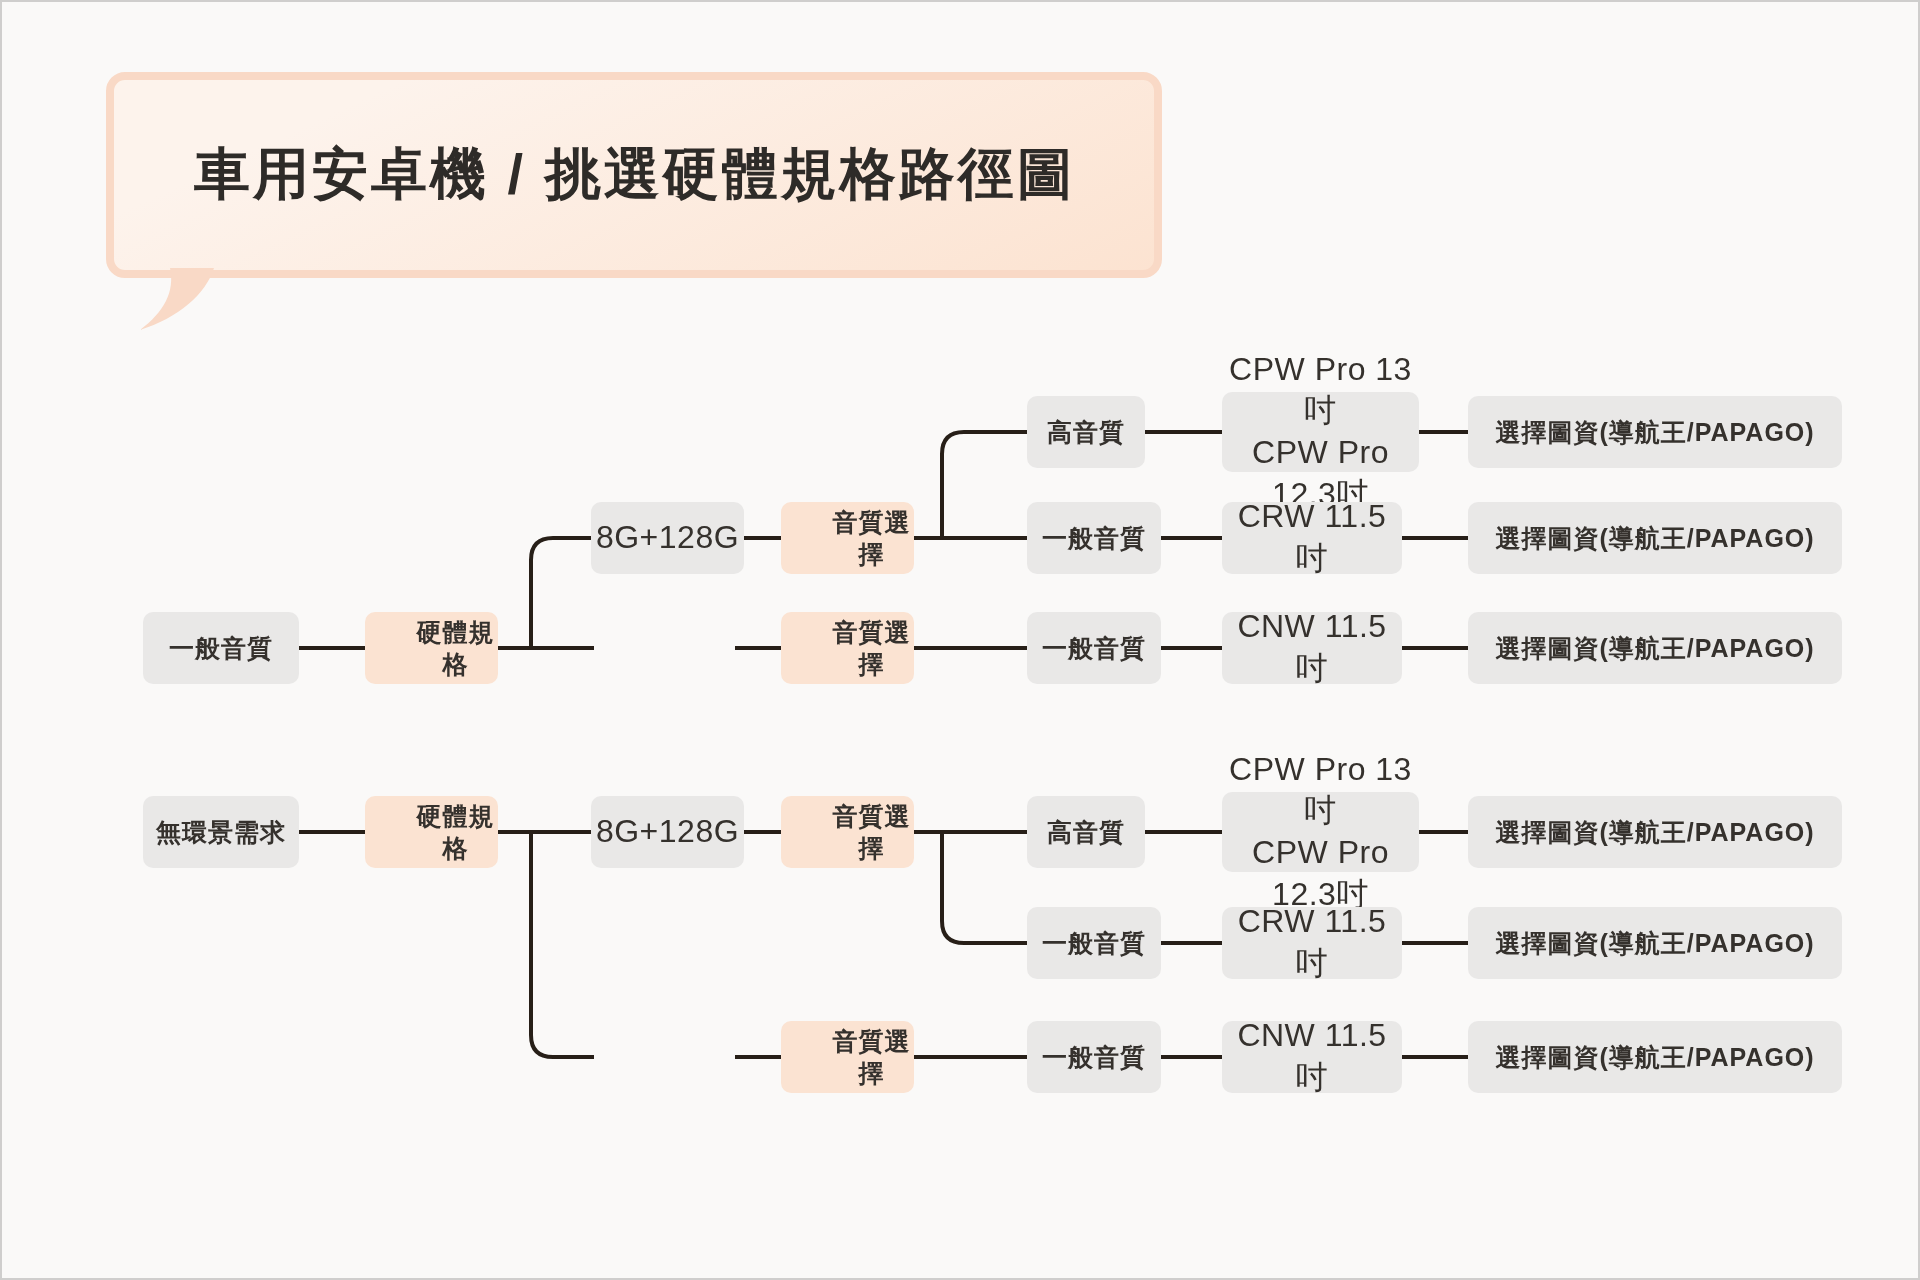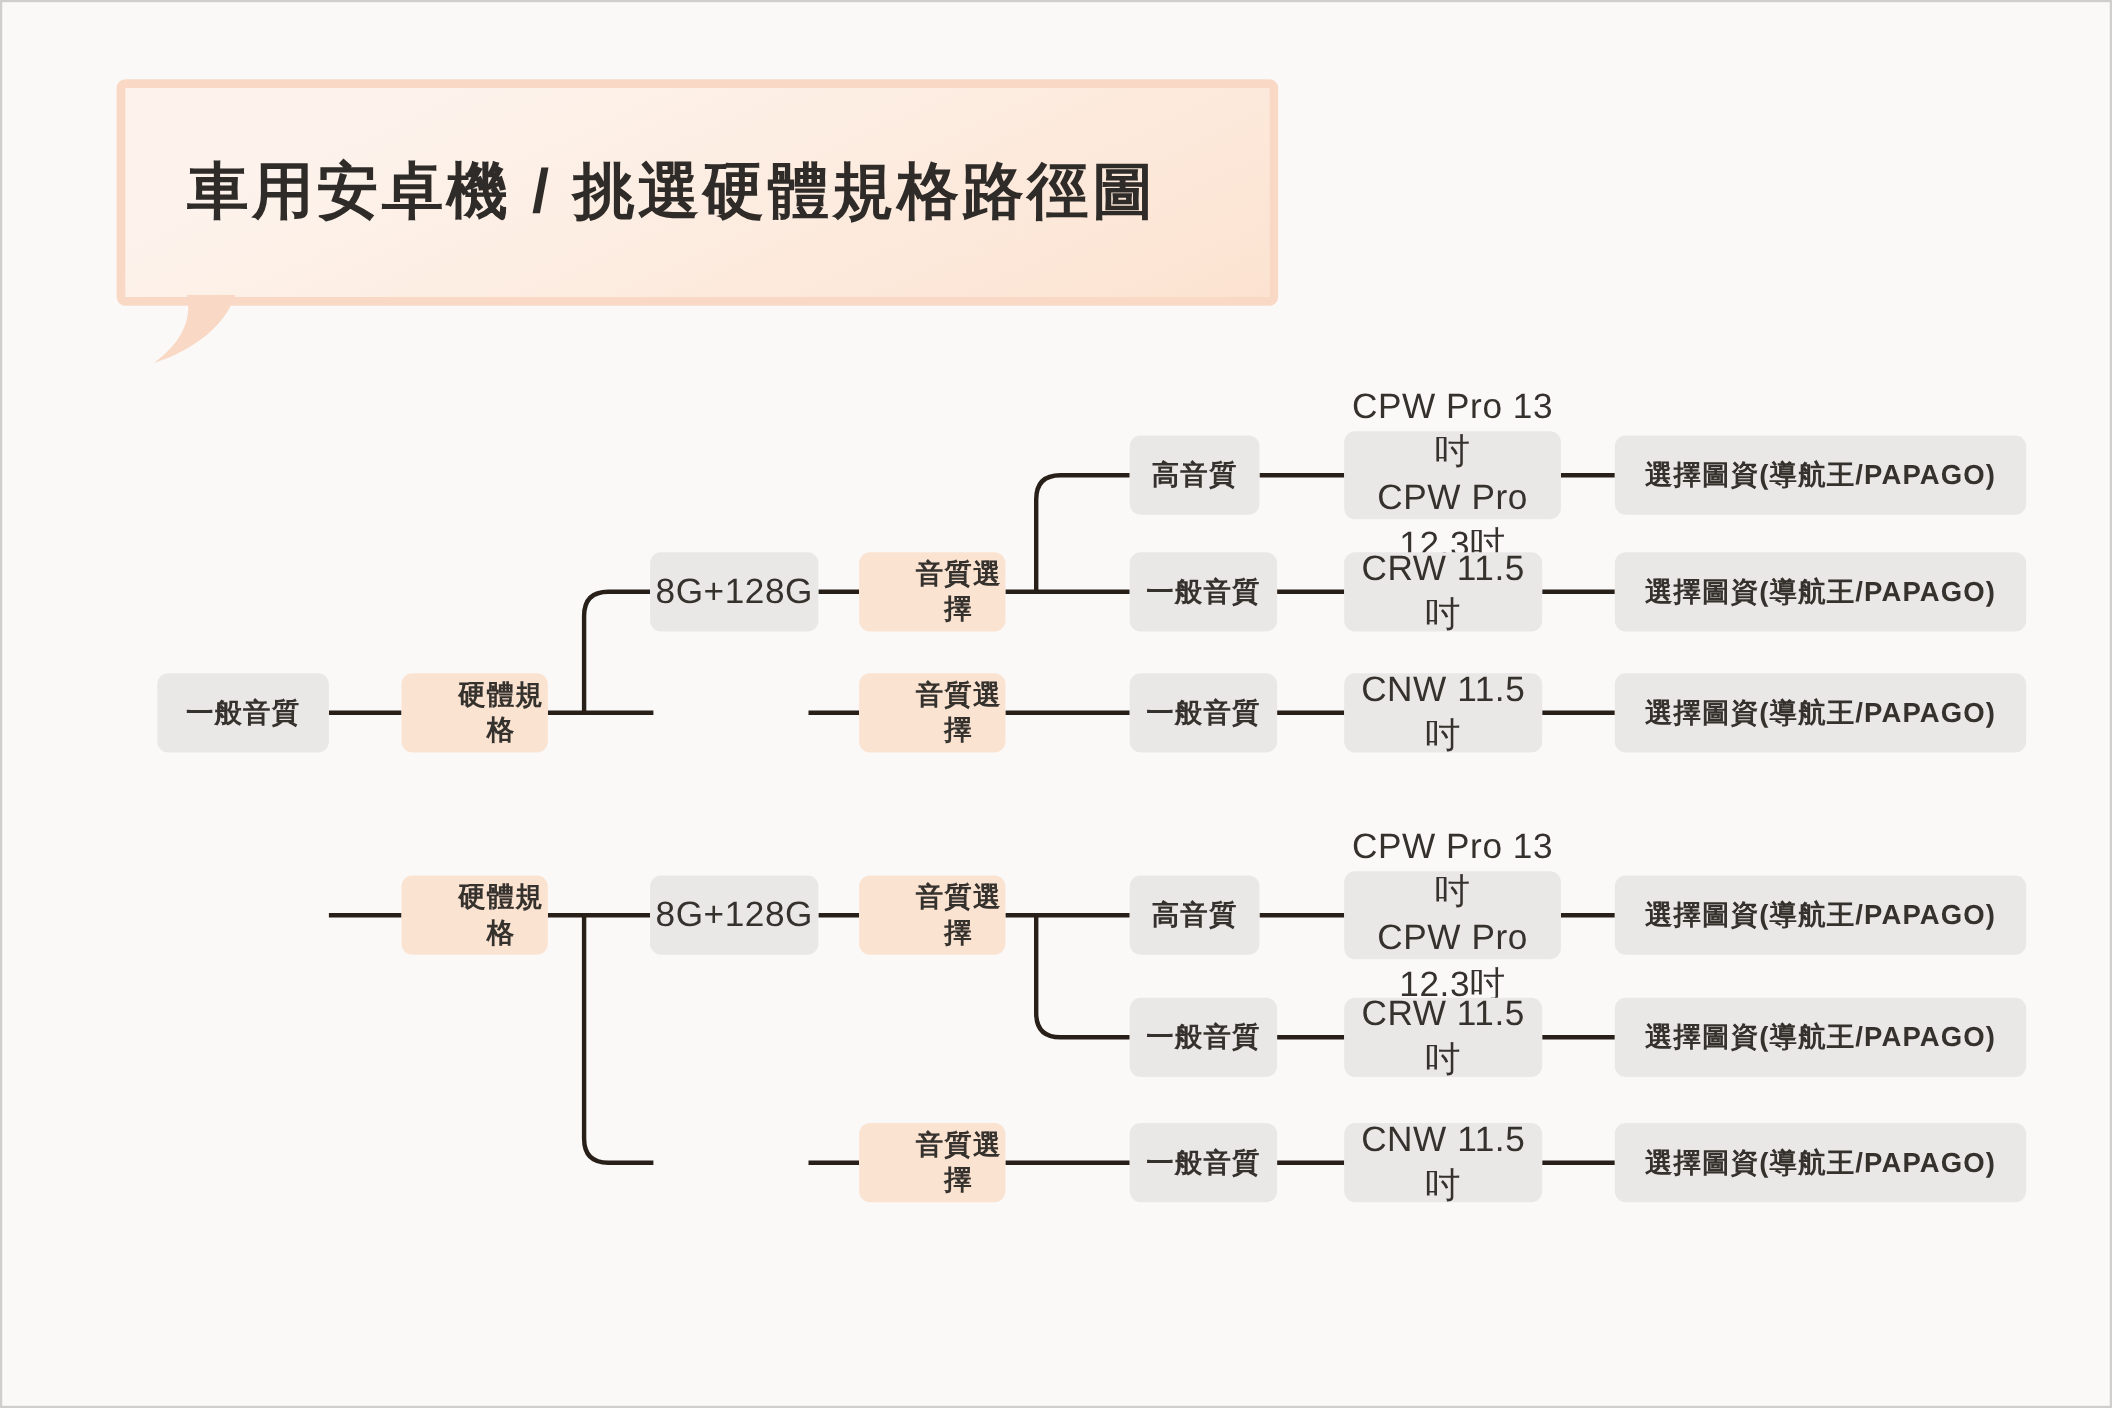"車用安卓機 / 挑選硬體規格路徑圖" .bubble { border-radius: 8px -> 19px; padding-left: 56px -> 80px }
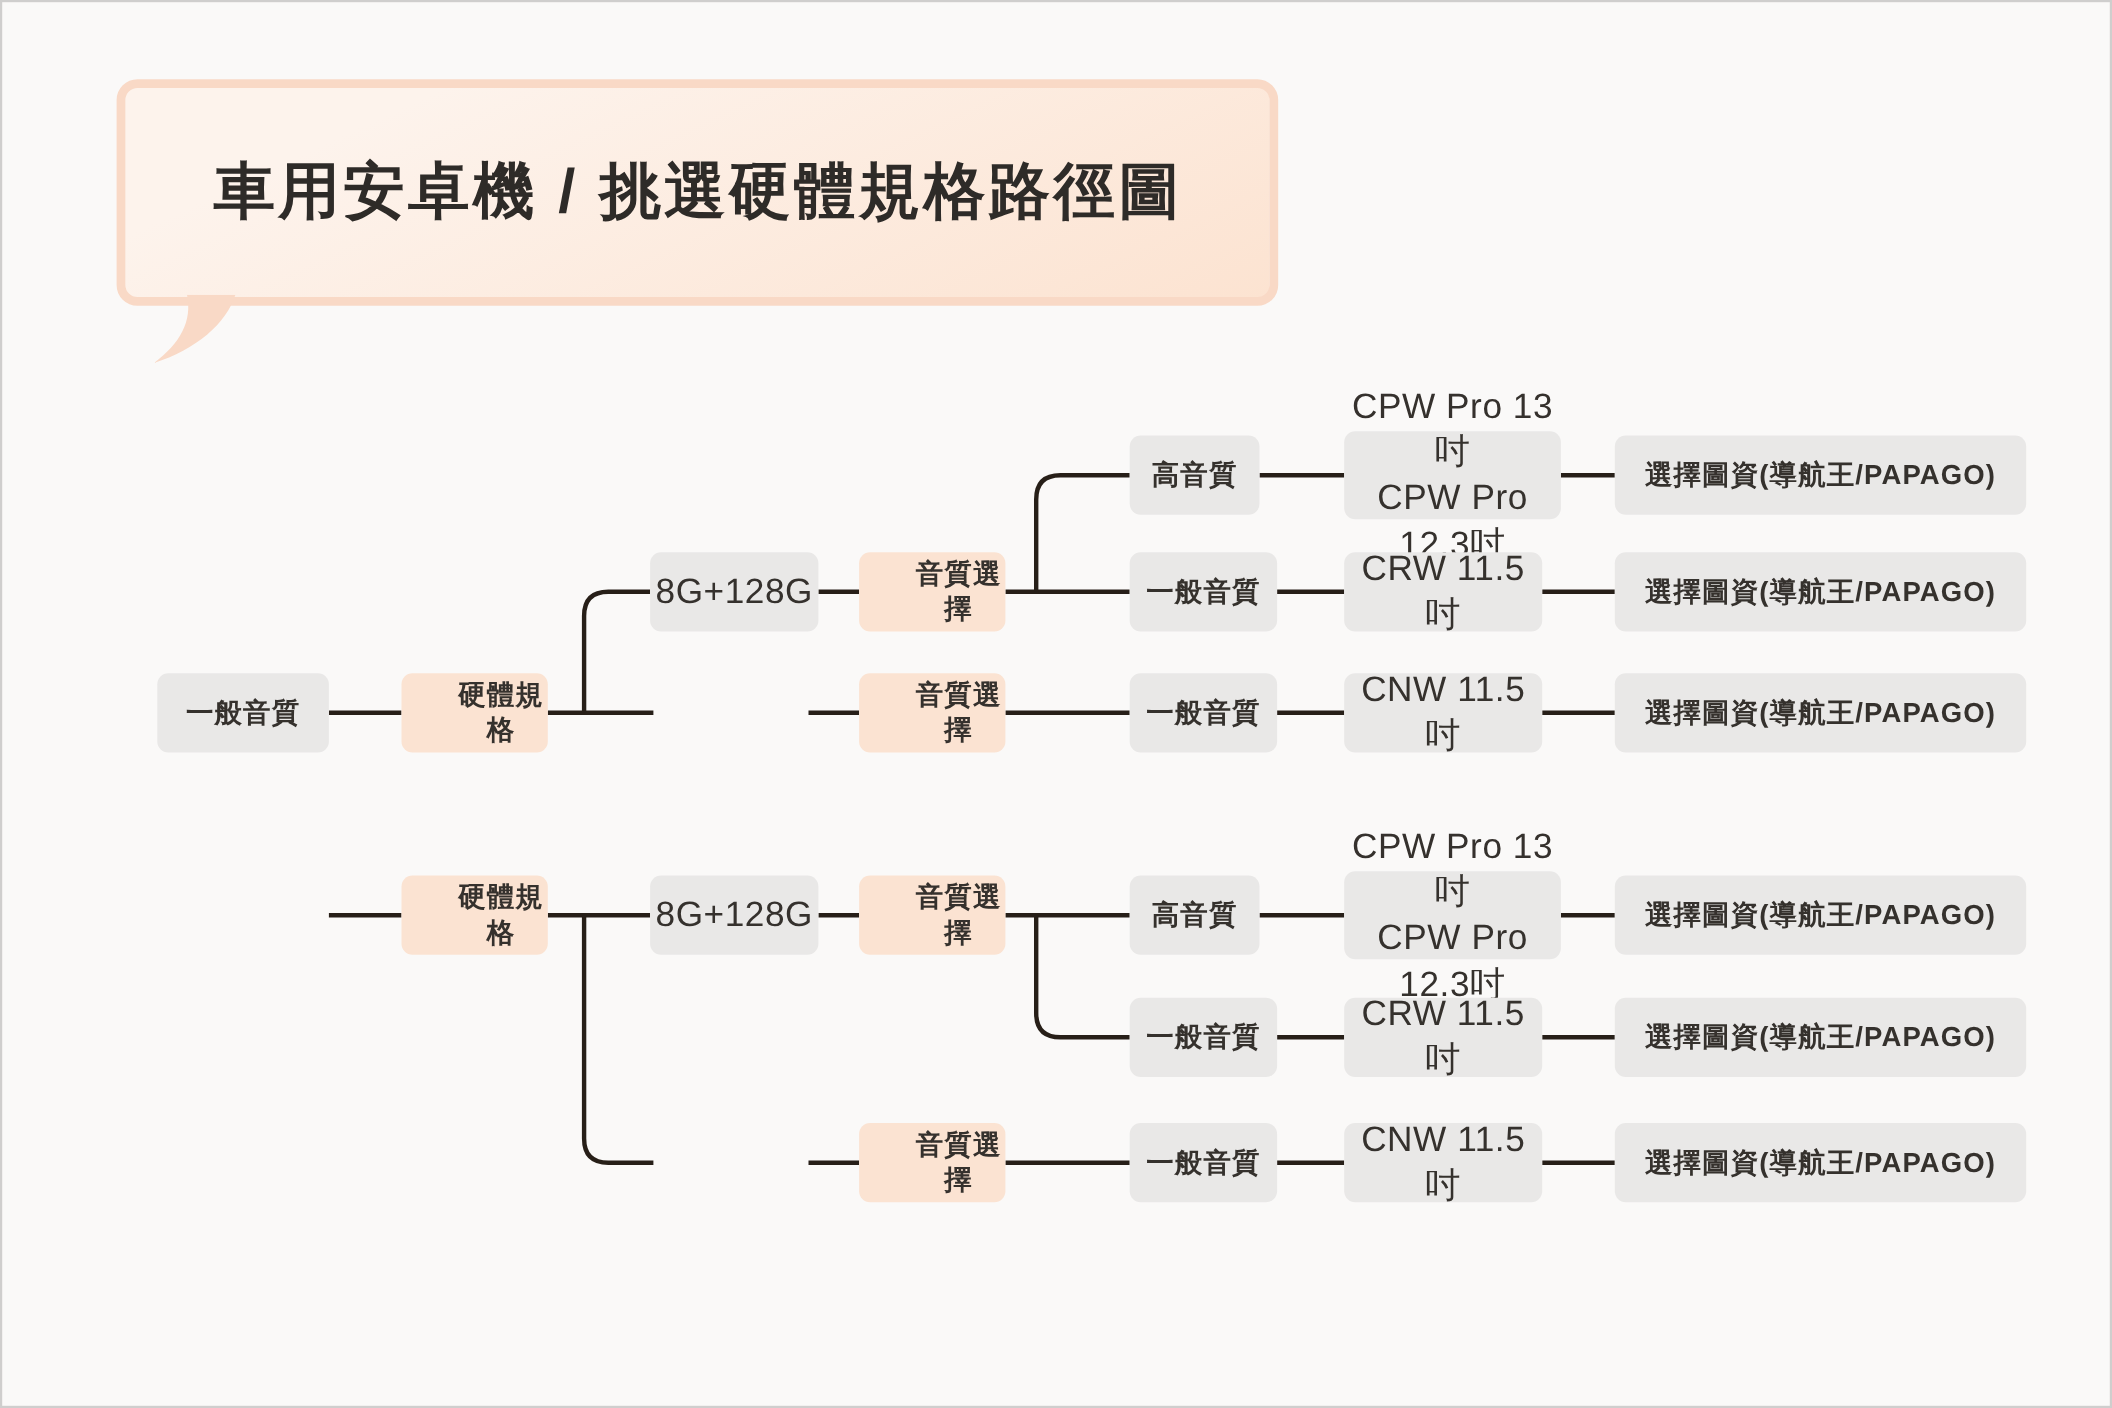"無環景需求" div.node { html: none -> <div>無環景需求</div> }
